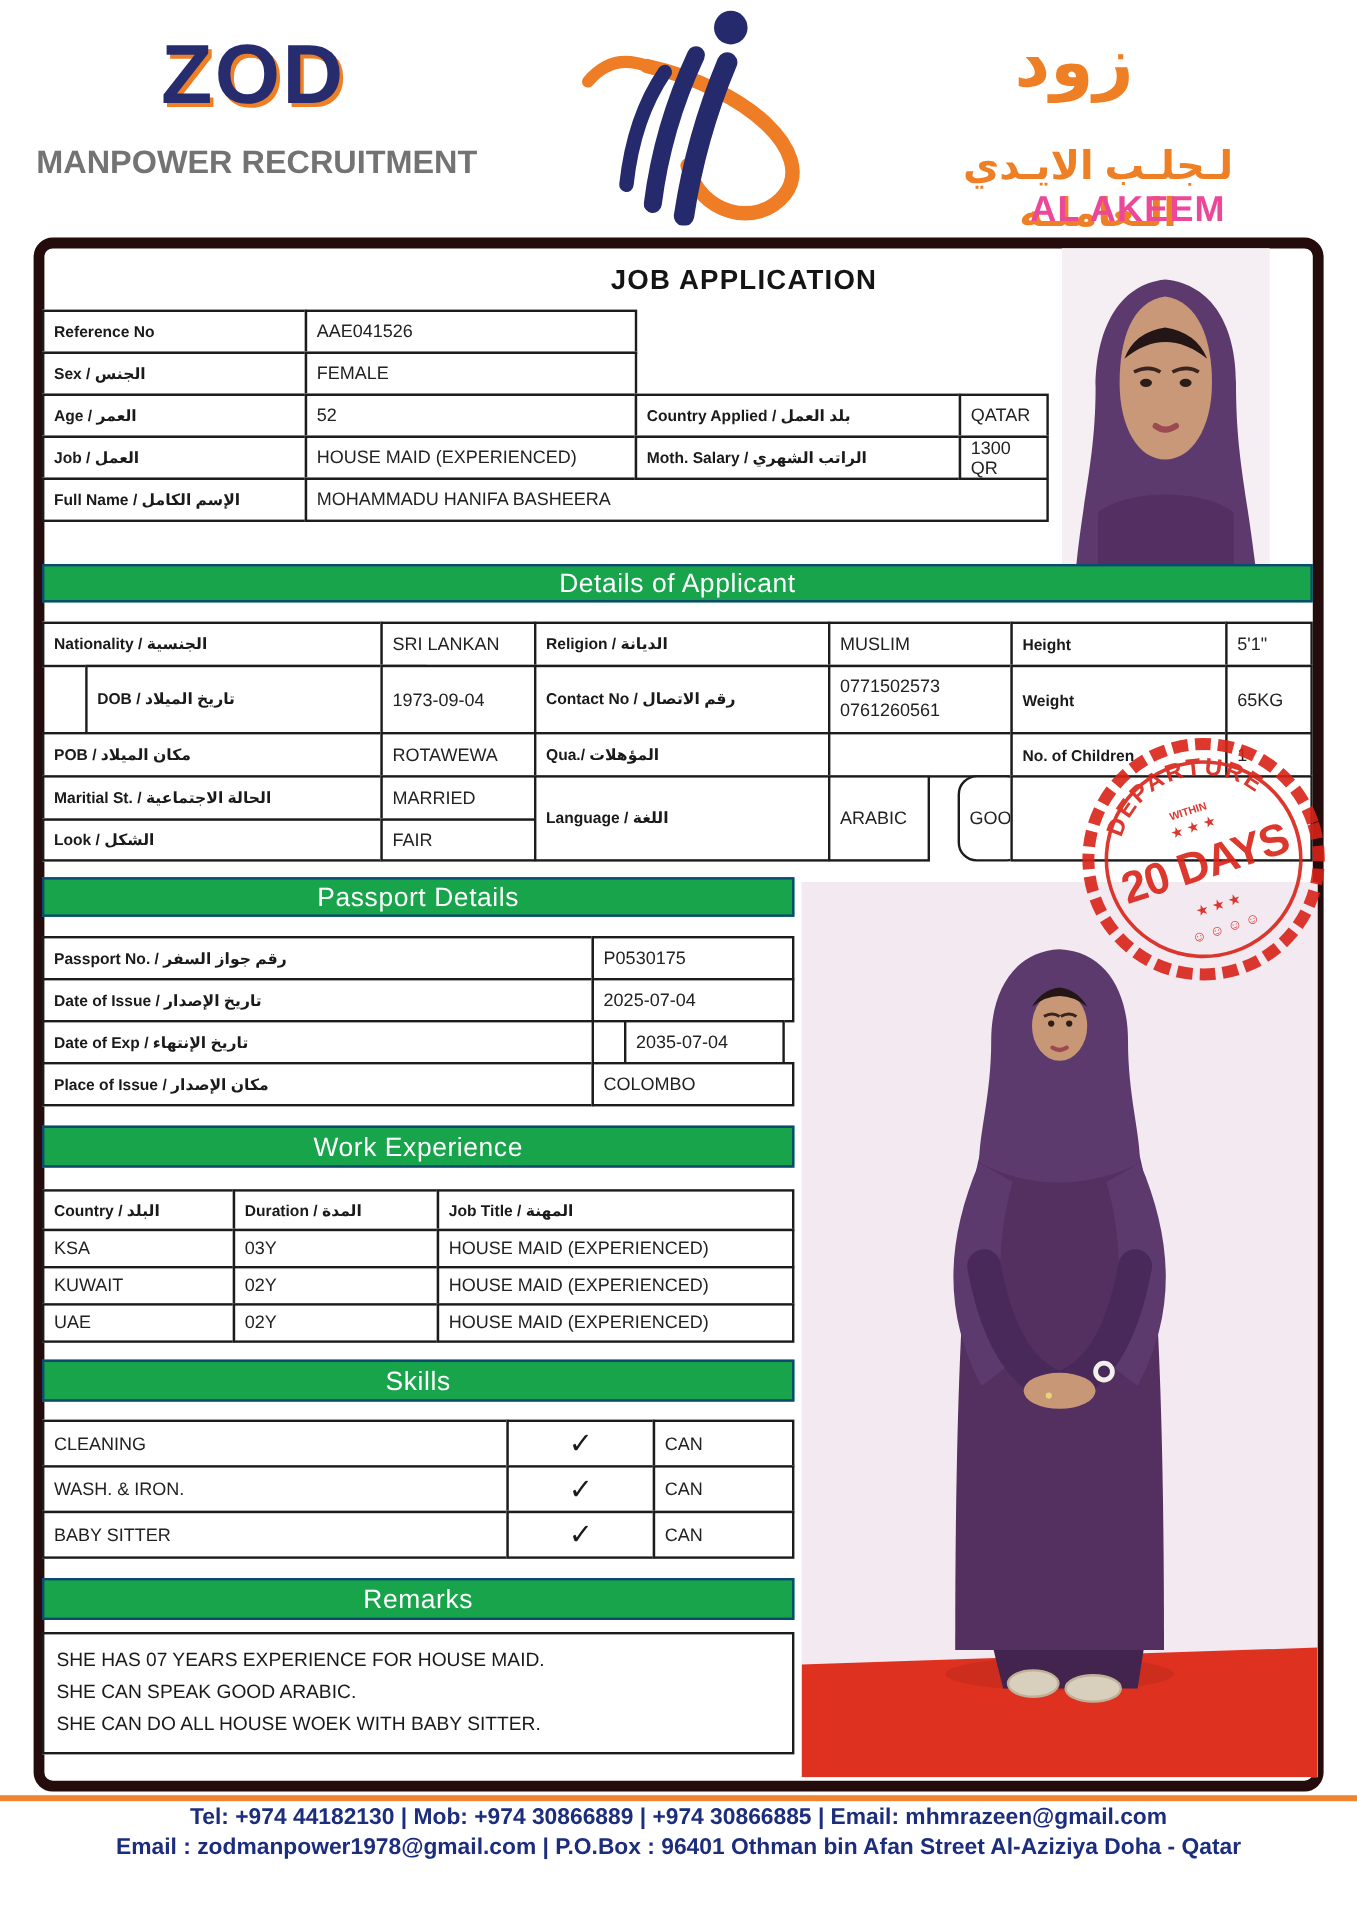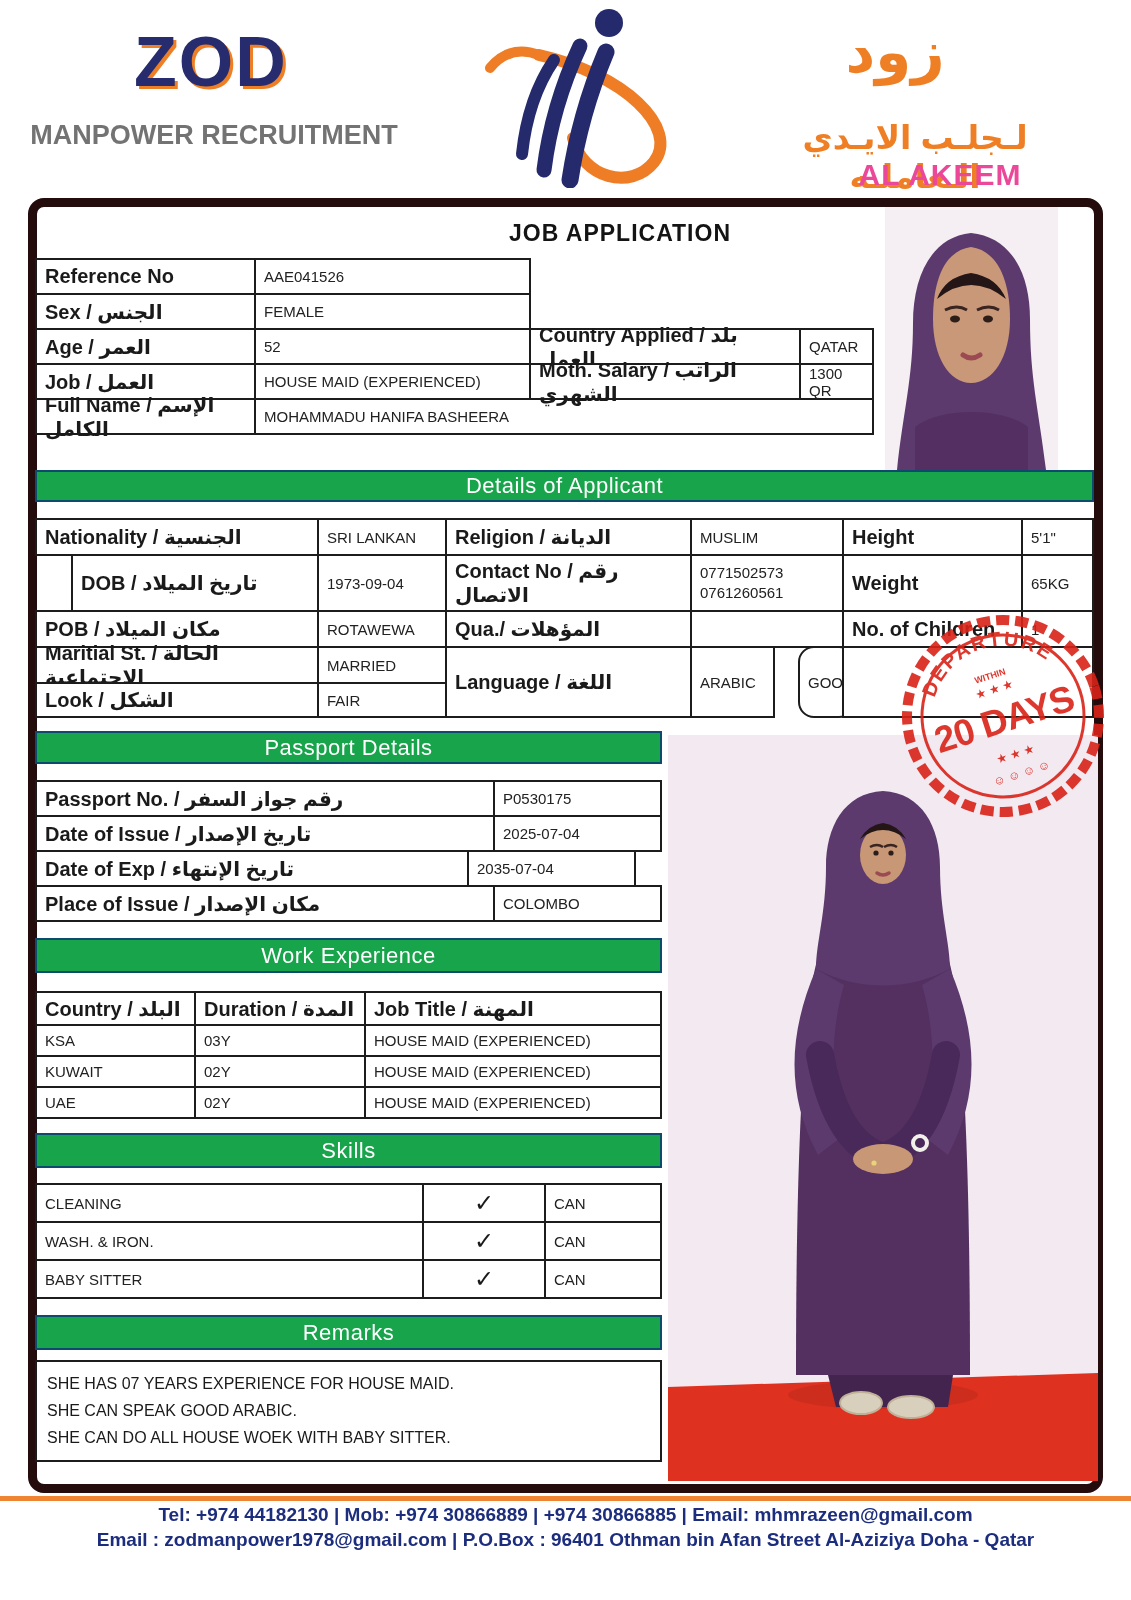"Reference No" .lbl { font-size: 20px -> 13px }
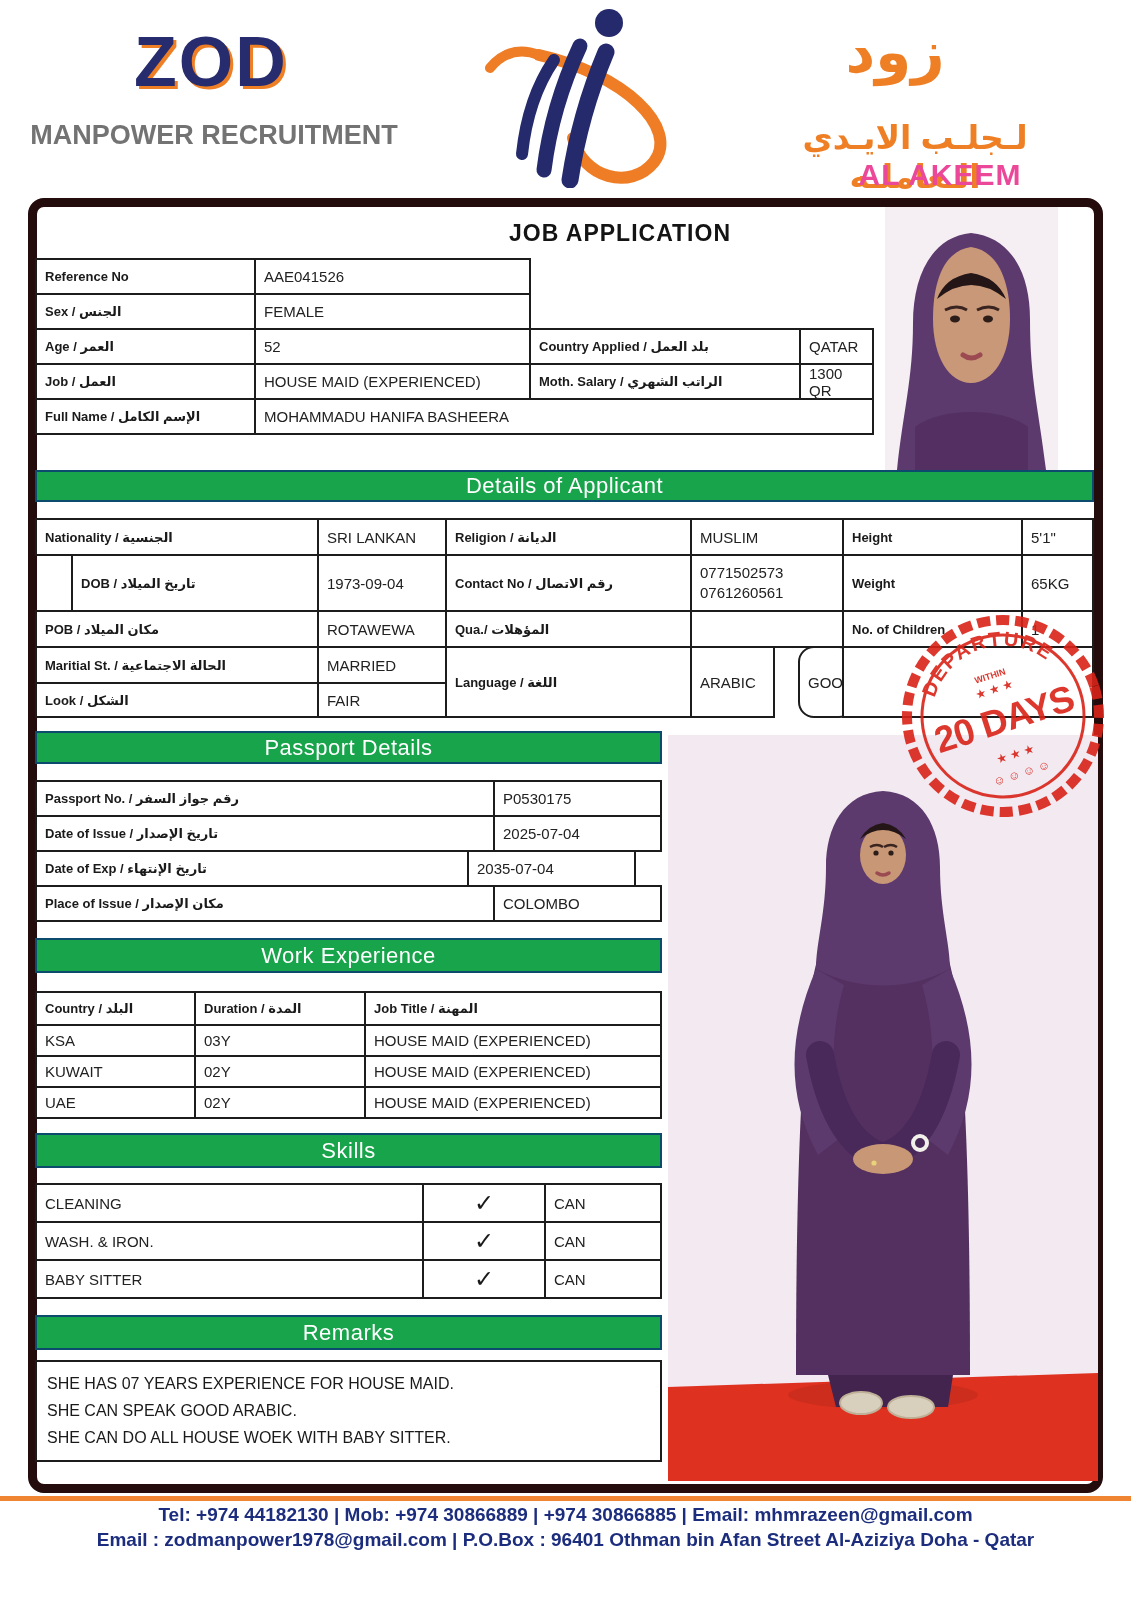"2035-07-04" div.abs { left: 467px -> 520px; width: 169px -> 134px }
